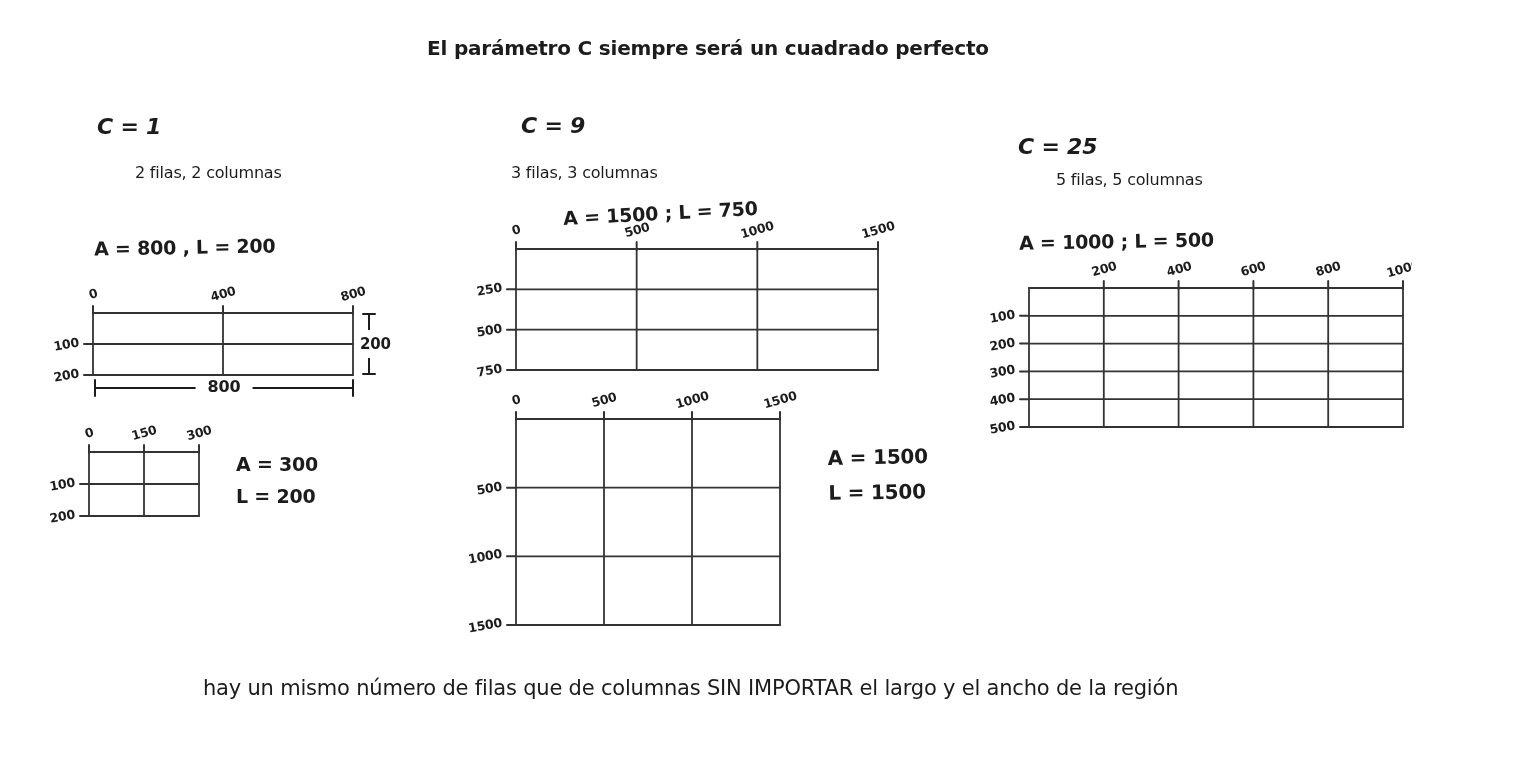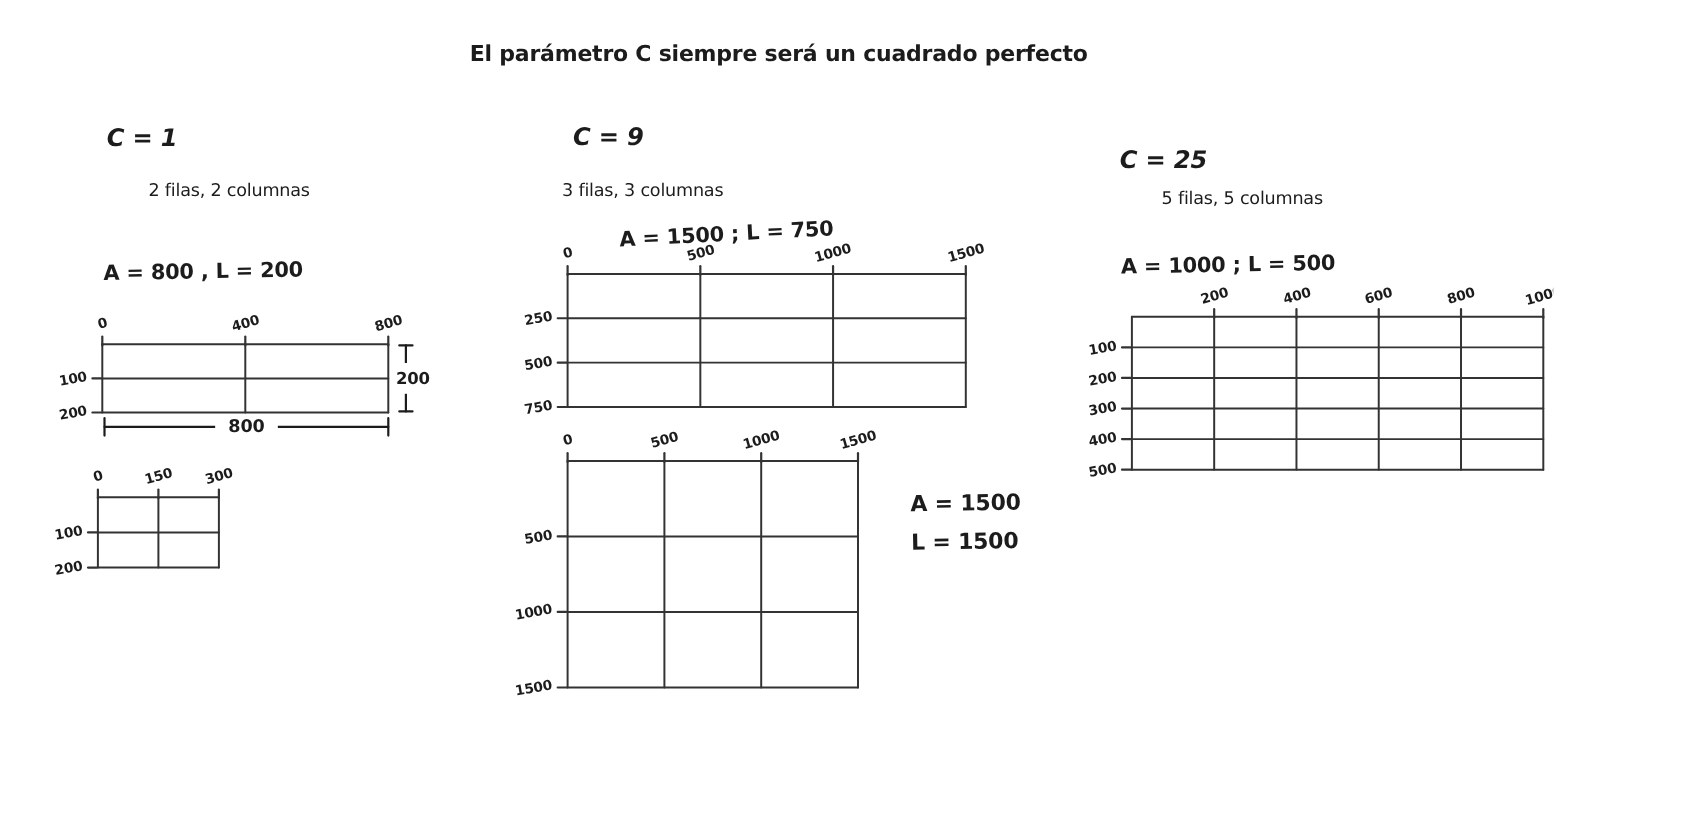"A = 300" div.side-labels { html: none -> <div> <div>A = 300</div> <div>L = 200</div> </div> }
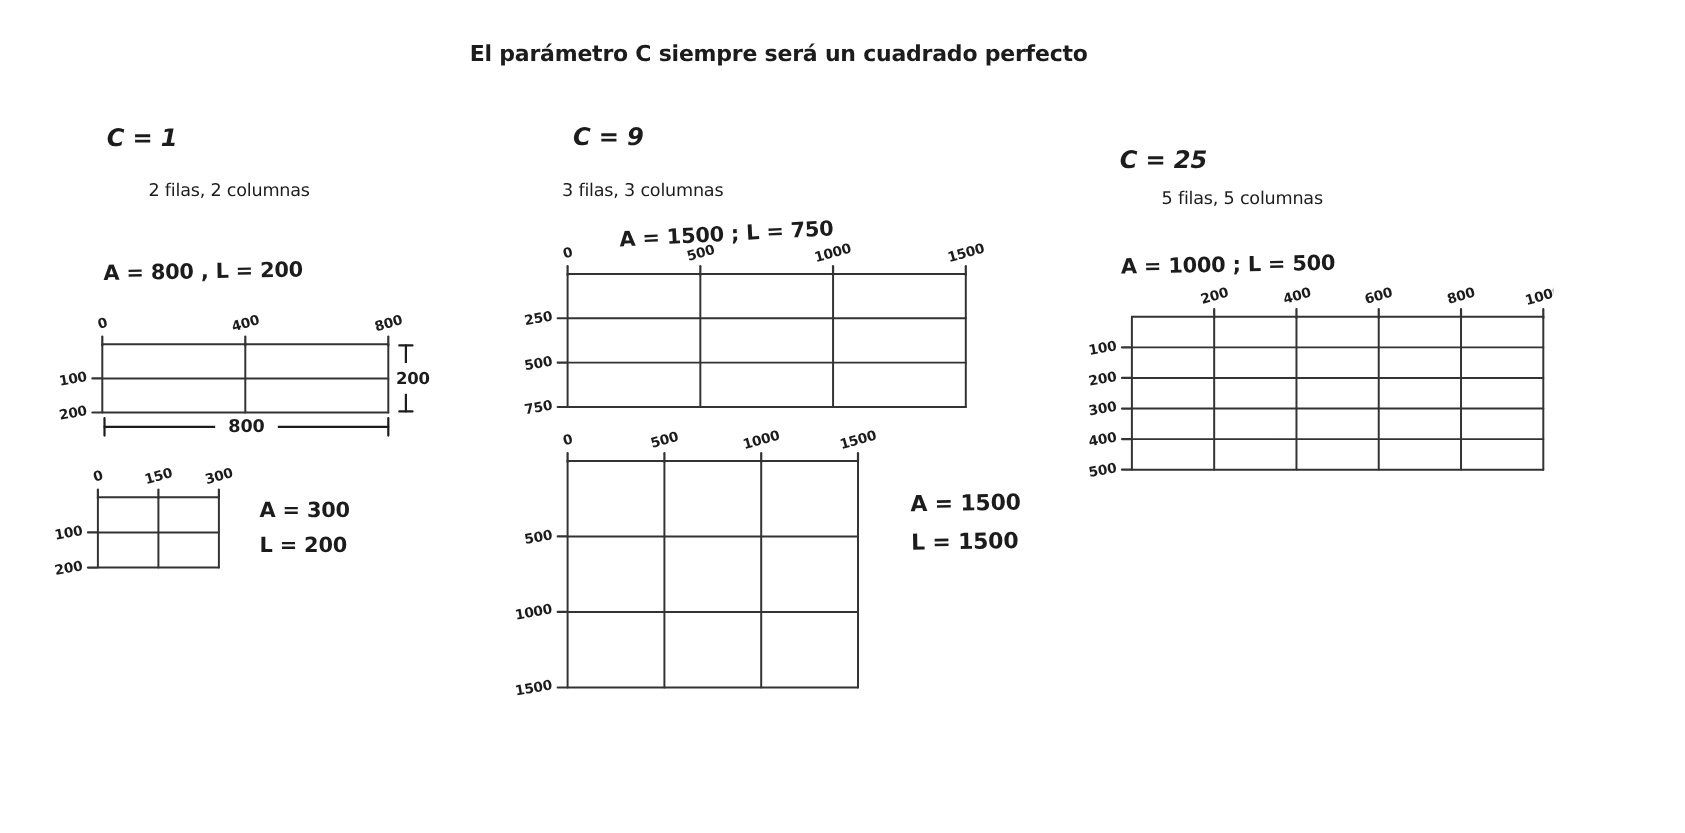"hay un mismo número de" div.abs { html: none -> <div>hay un mismo número de filas que de columnas SIN IMPORTAR el largo y el ancho de la región</div> }
